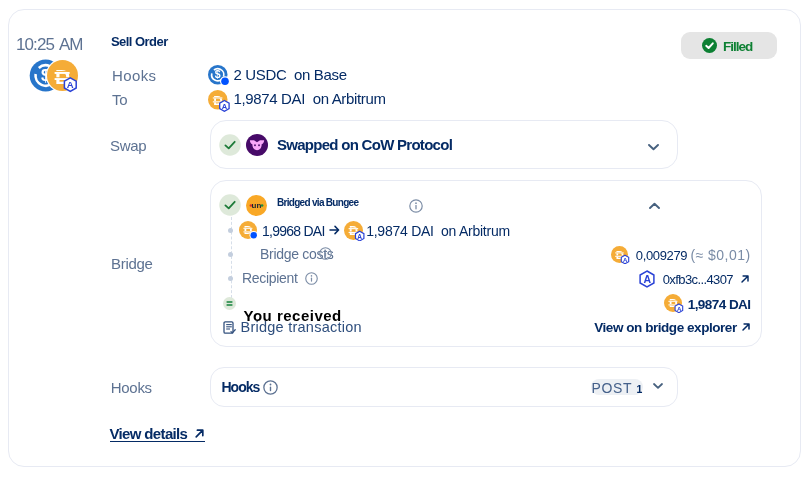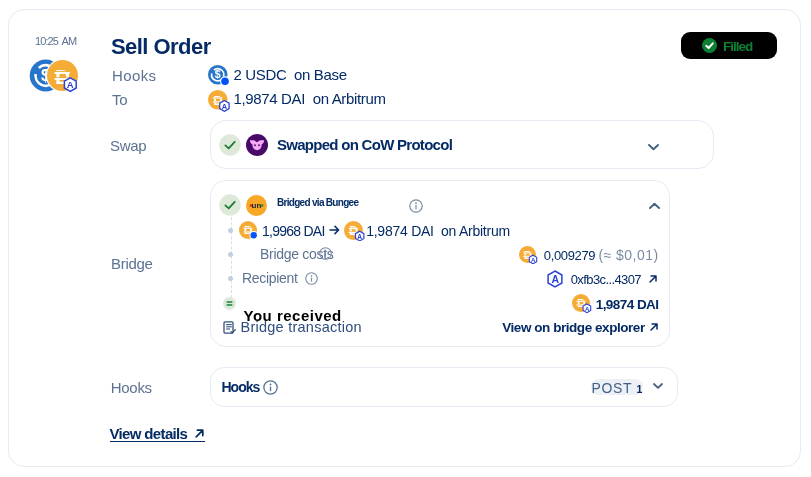"10:25 AM" div.abs { font-size: 11px -> 17px; left: 35px -> 16px }
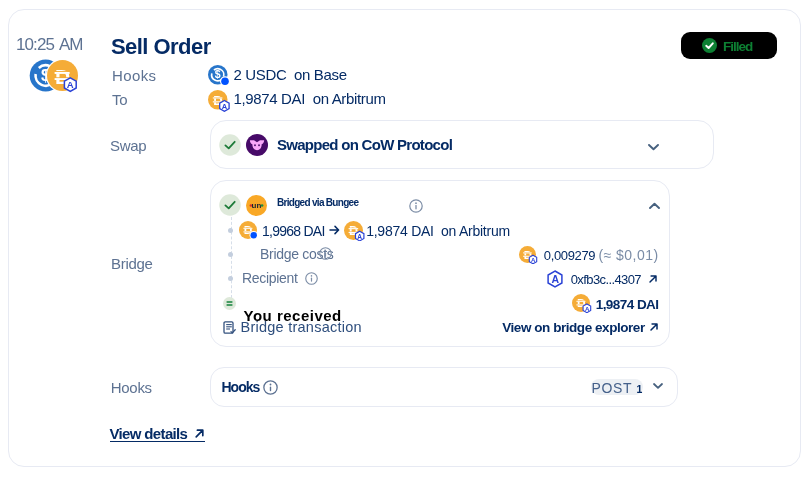"Sell Order" div.abs { font-size: 22px -> 13px }
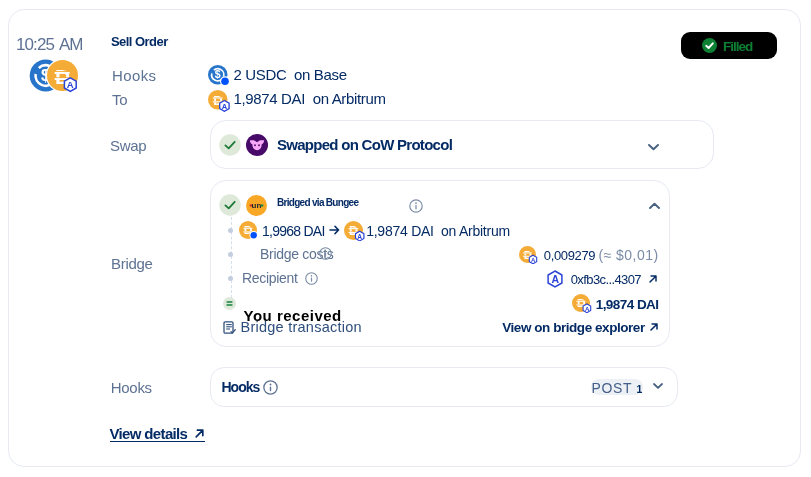"Filled" div.abs { background: #000000 -> #e5e5e5 }
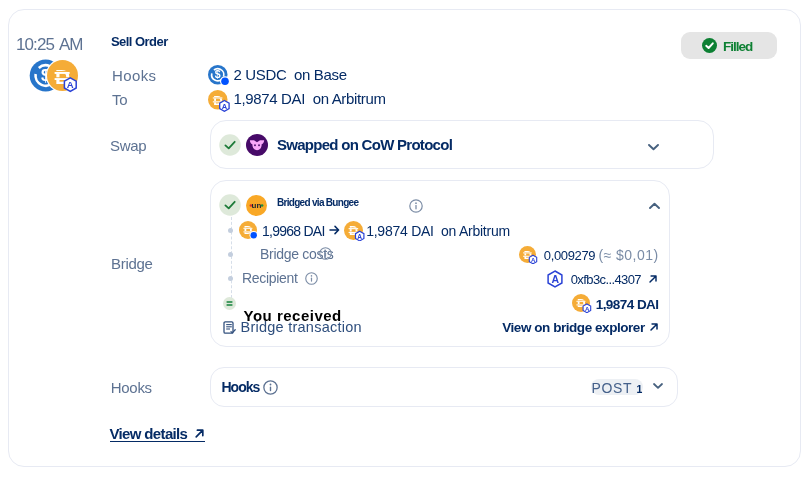"Swapped on CoW Protocol" div.card { width: 504px -> 468px }
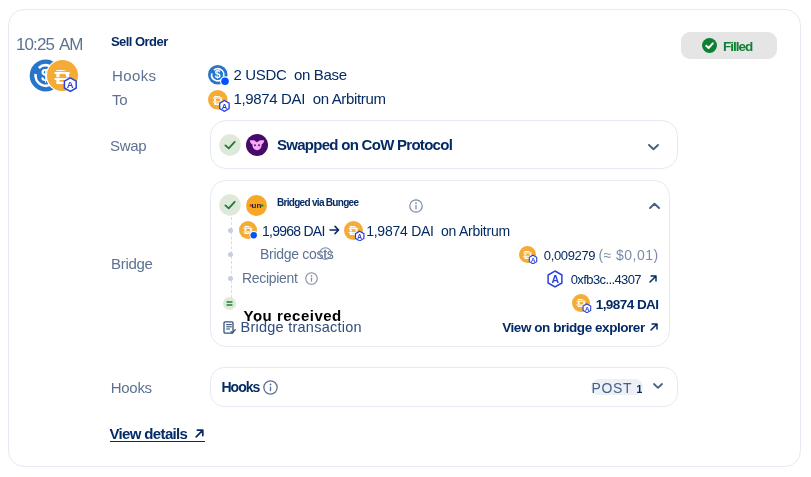"un" div.card { width: 460px -> 552px }
